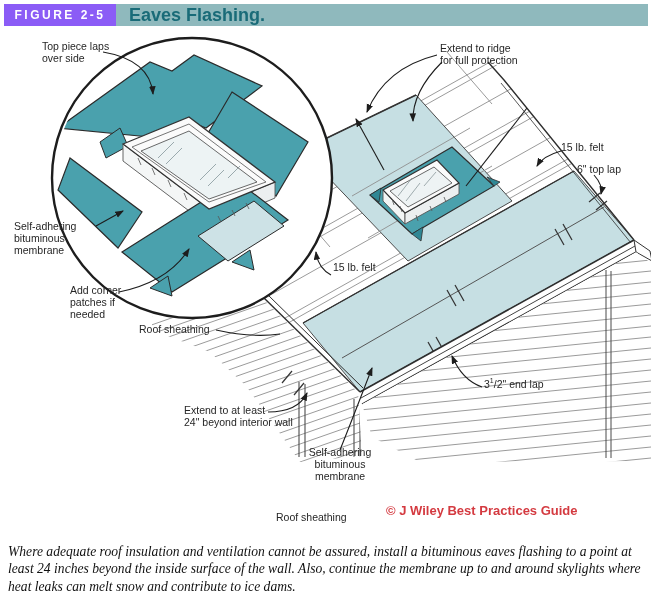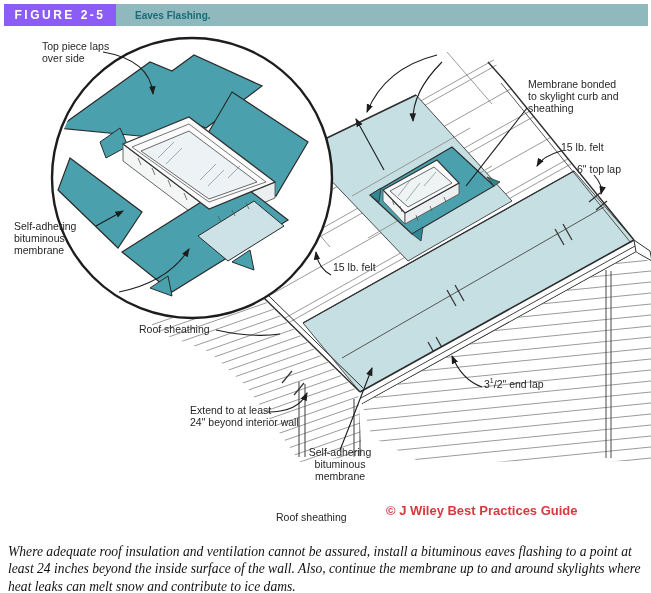"Eaves Flashing." #hdr .ttl { font-size: 10px -> 18px; padding-left: 19px -> 13px }
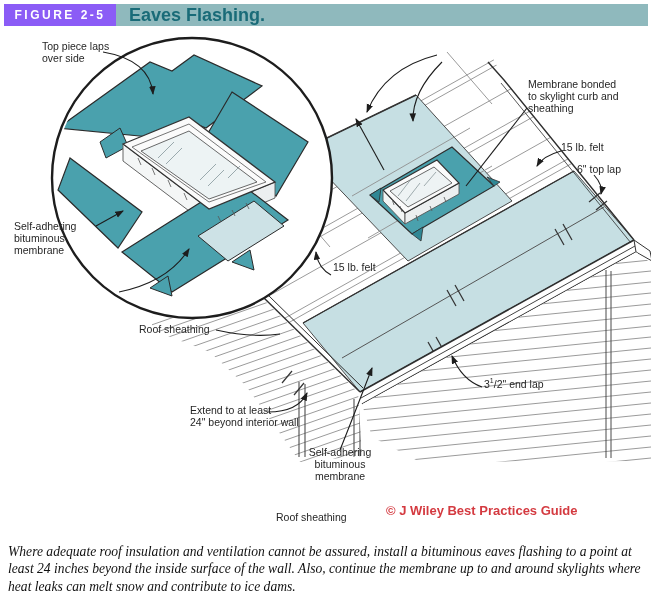"Extend to ridge" div.lbl { html: none -> <div>Extend to ridge for full protection</div> }
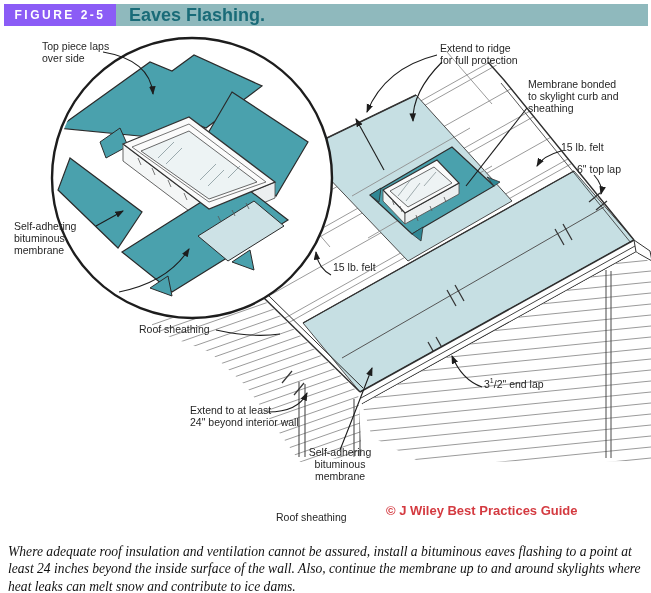"Membrane bonded" div.lbl { html: <div>Membrane bonded to skylight curb and sheathing</div> -> none }
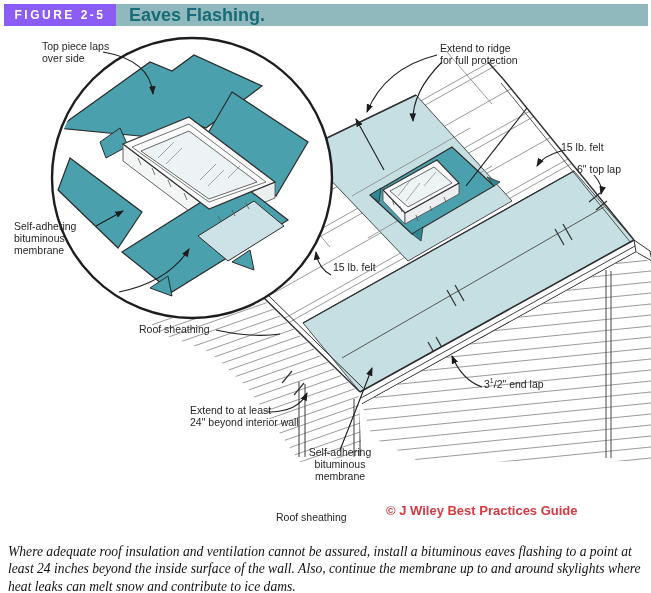"Add corner" div.lbl { html: none -> <div>Add corner patches if needed</div> }
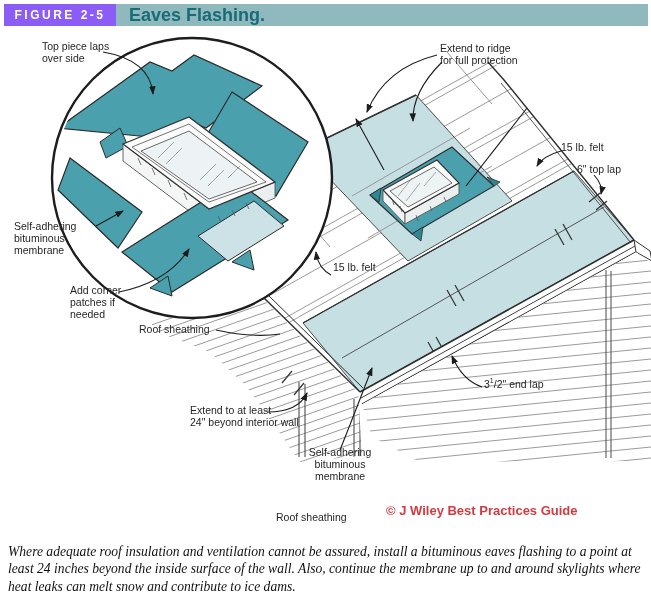"Extend to at least" div.lbl { left: 190px -> 184px }
